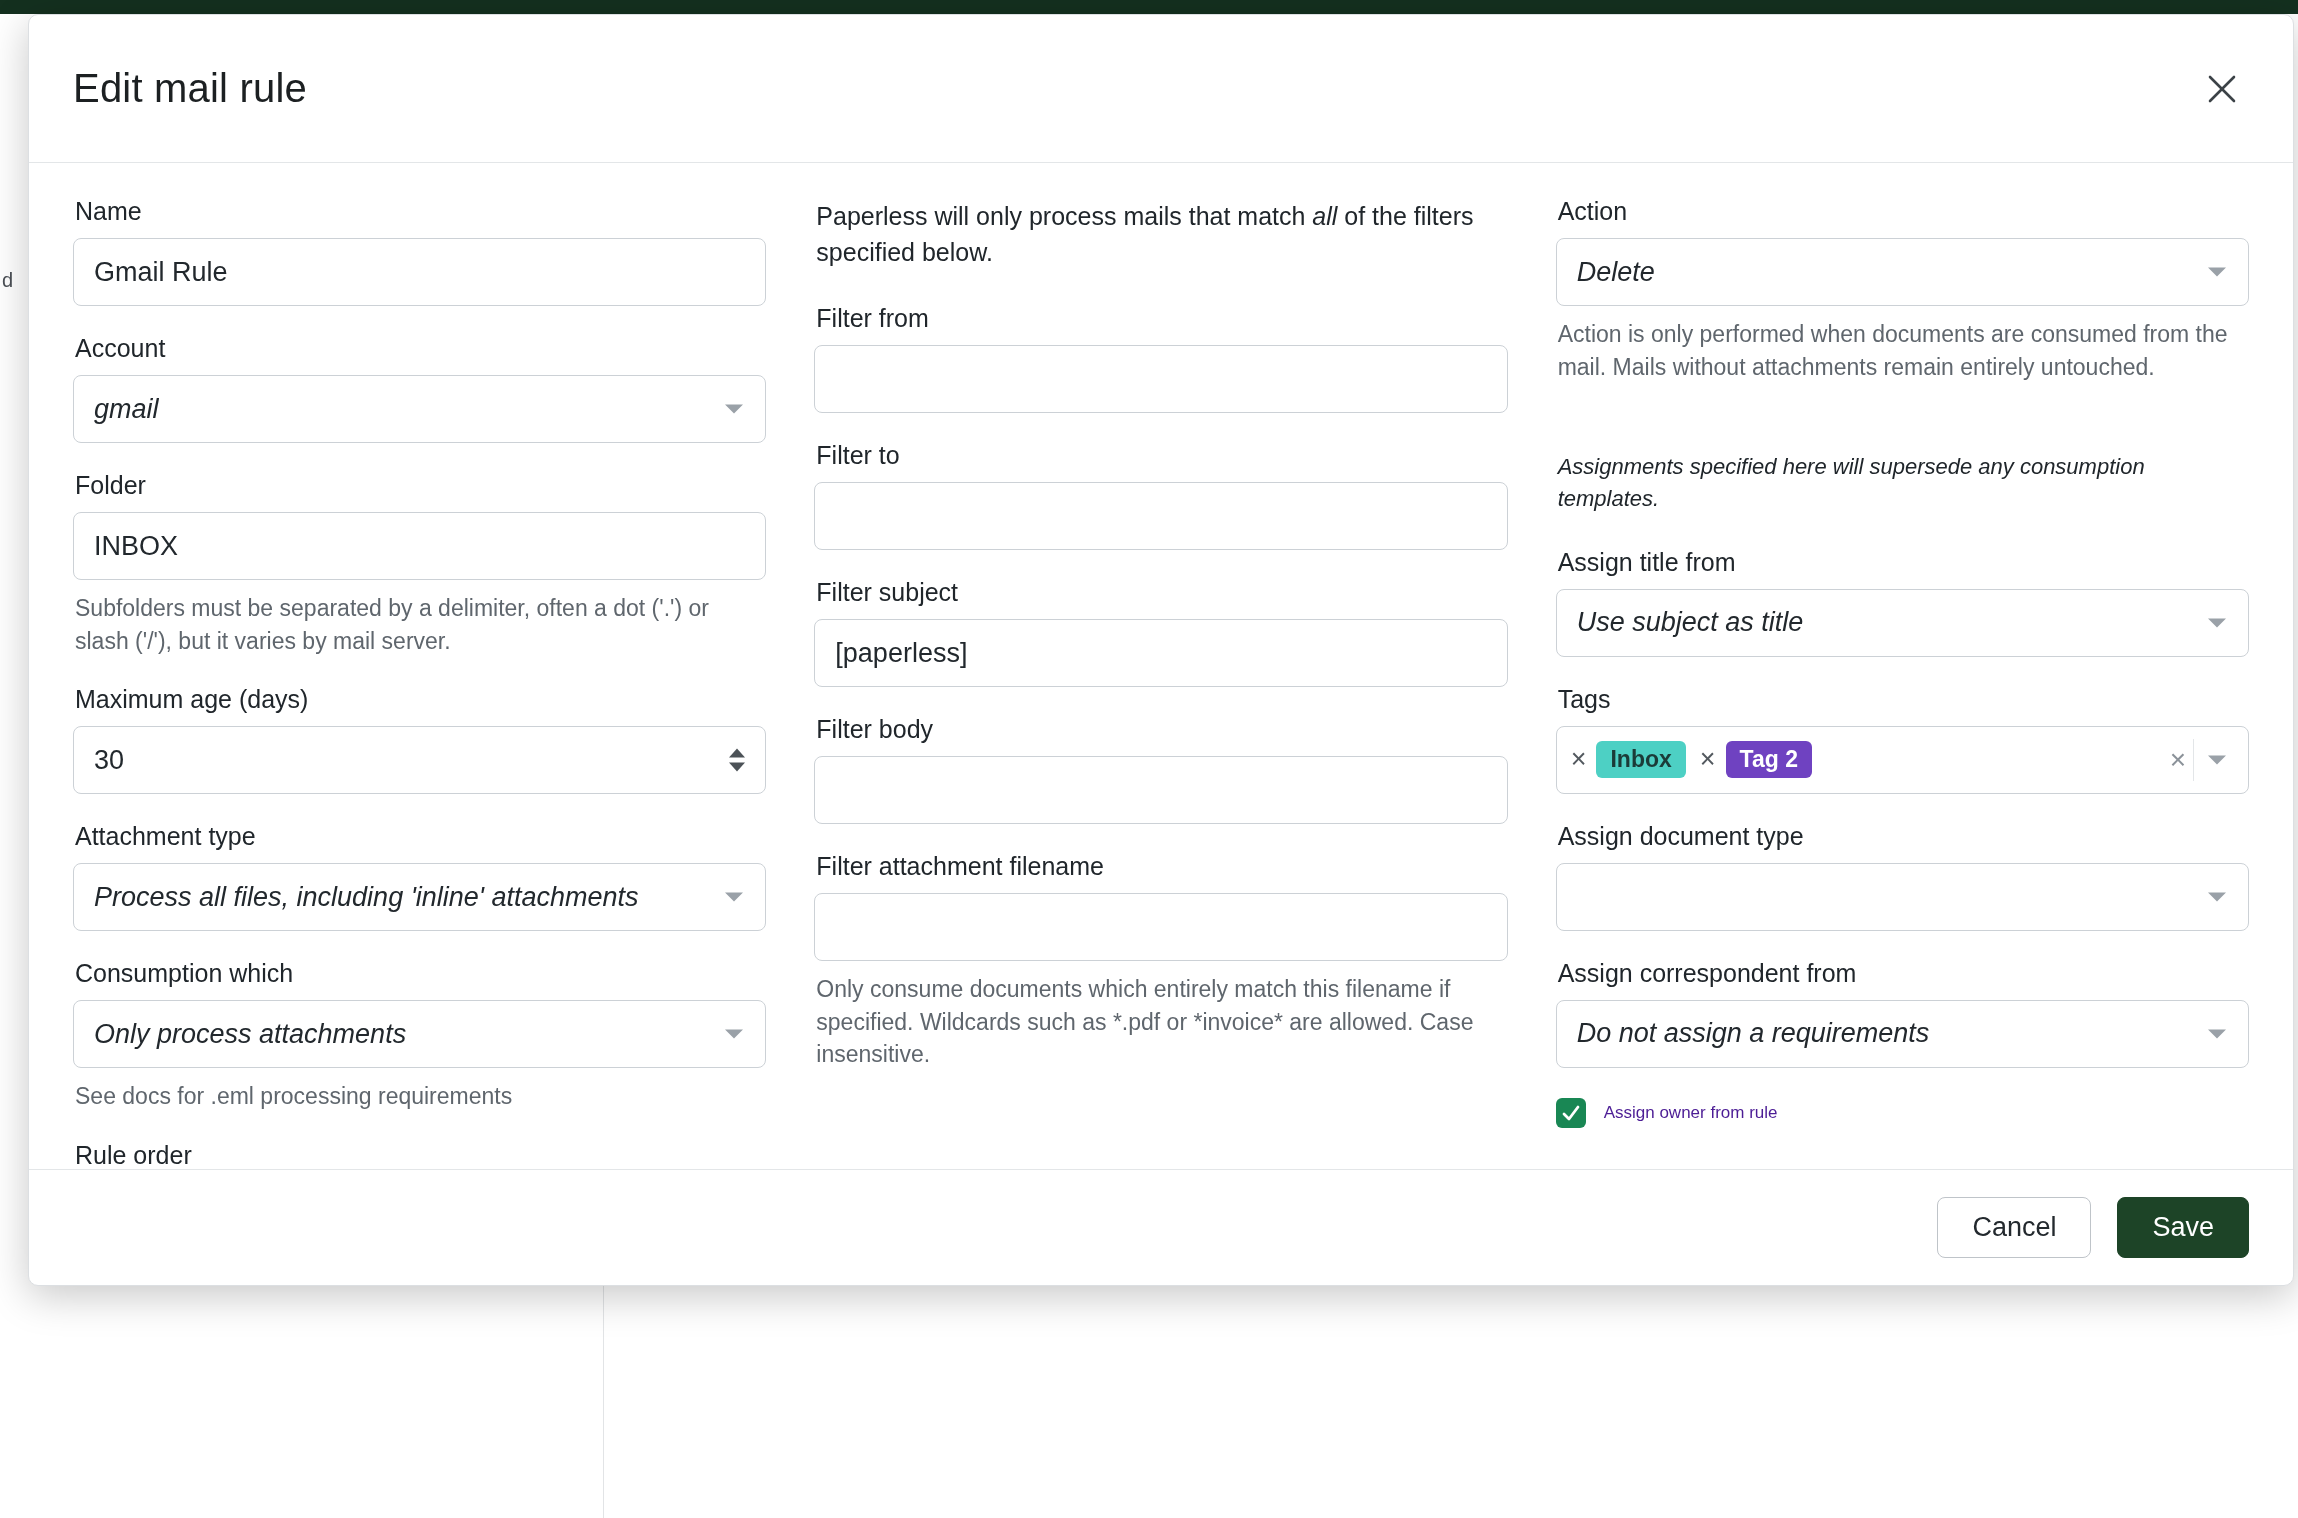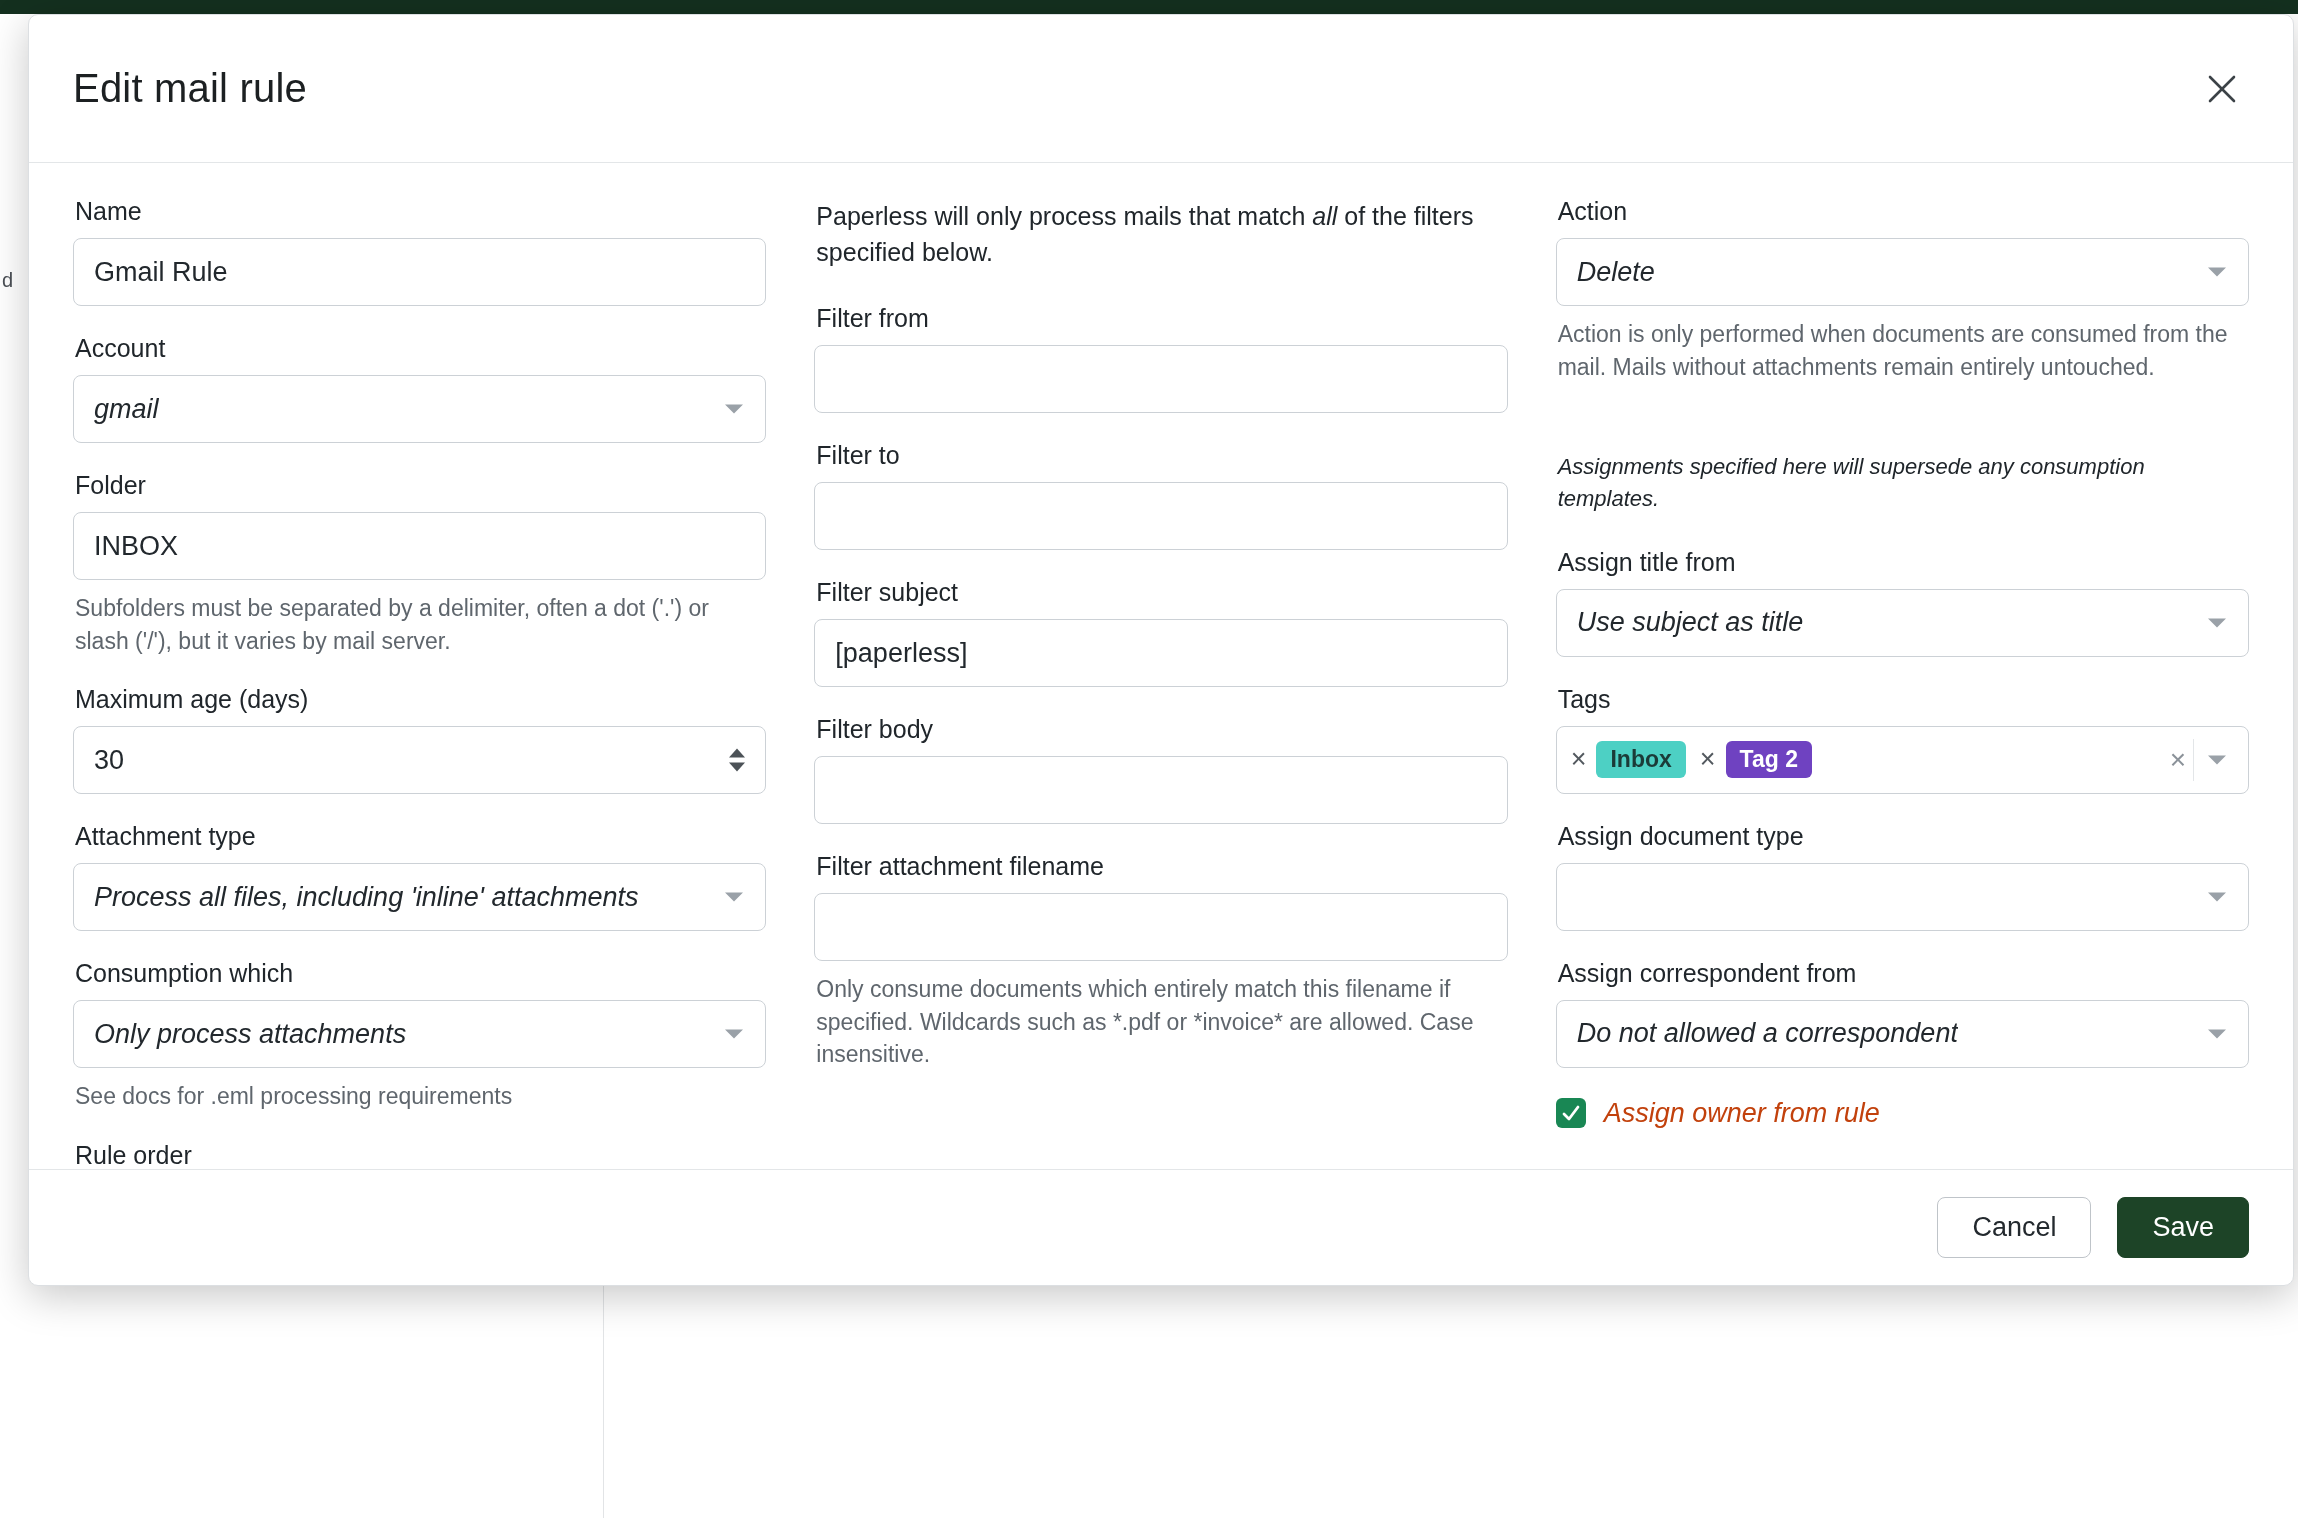"Do not allowed a correspondent" span.val { text: allowed a correspondent -> assign a requirements }
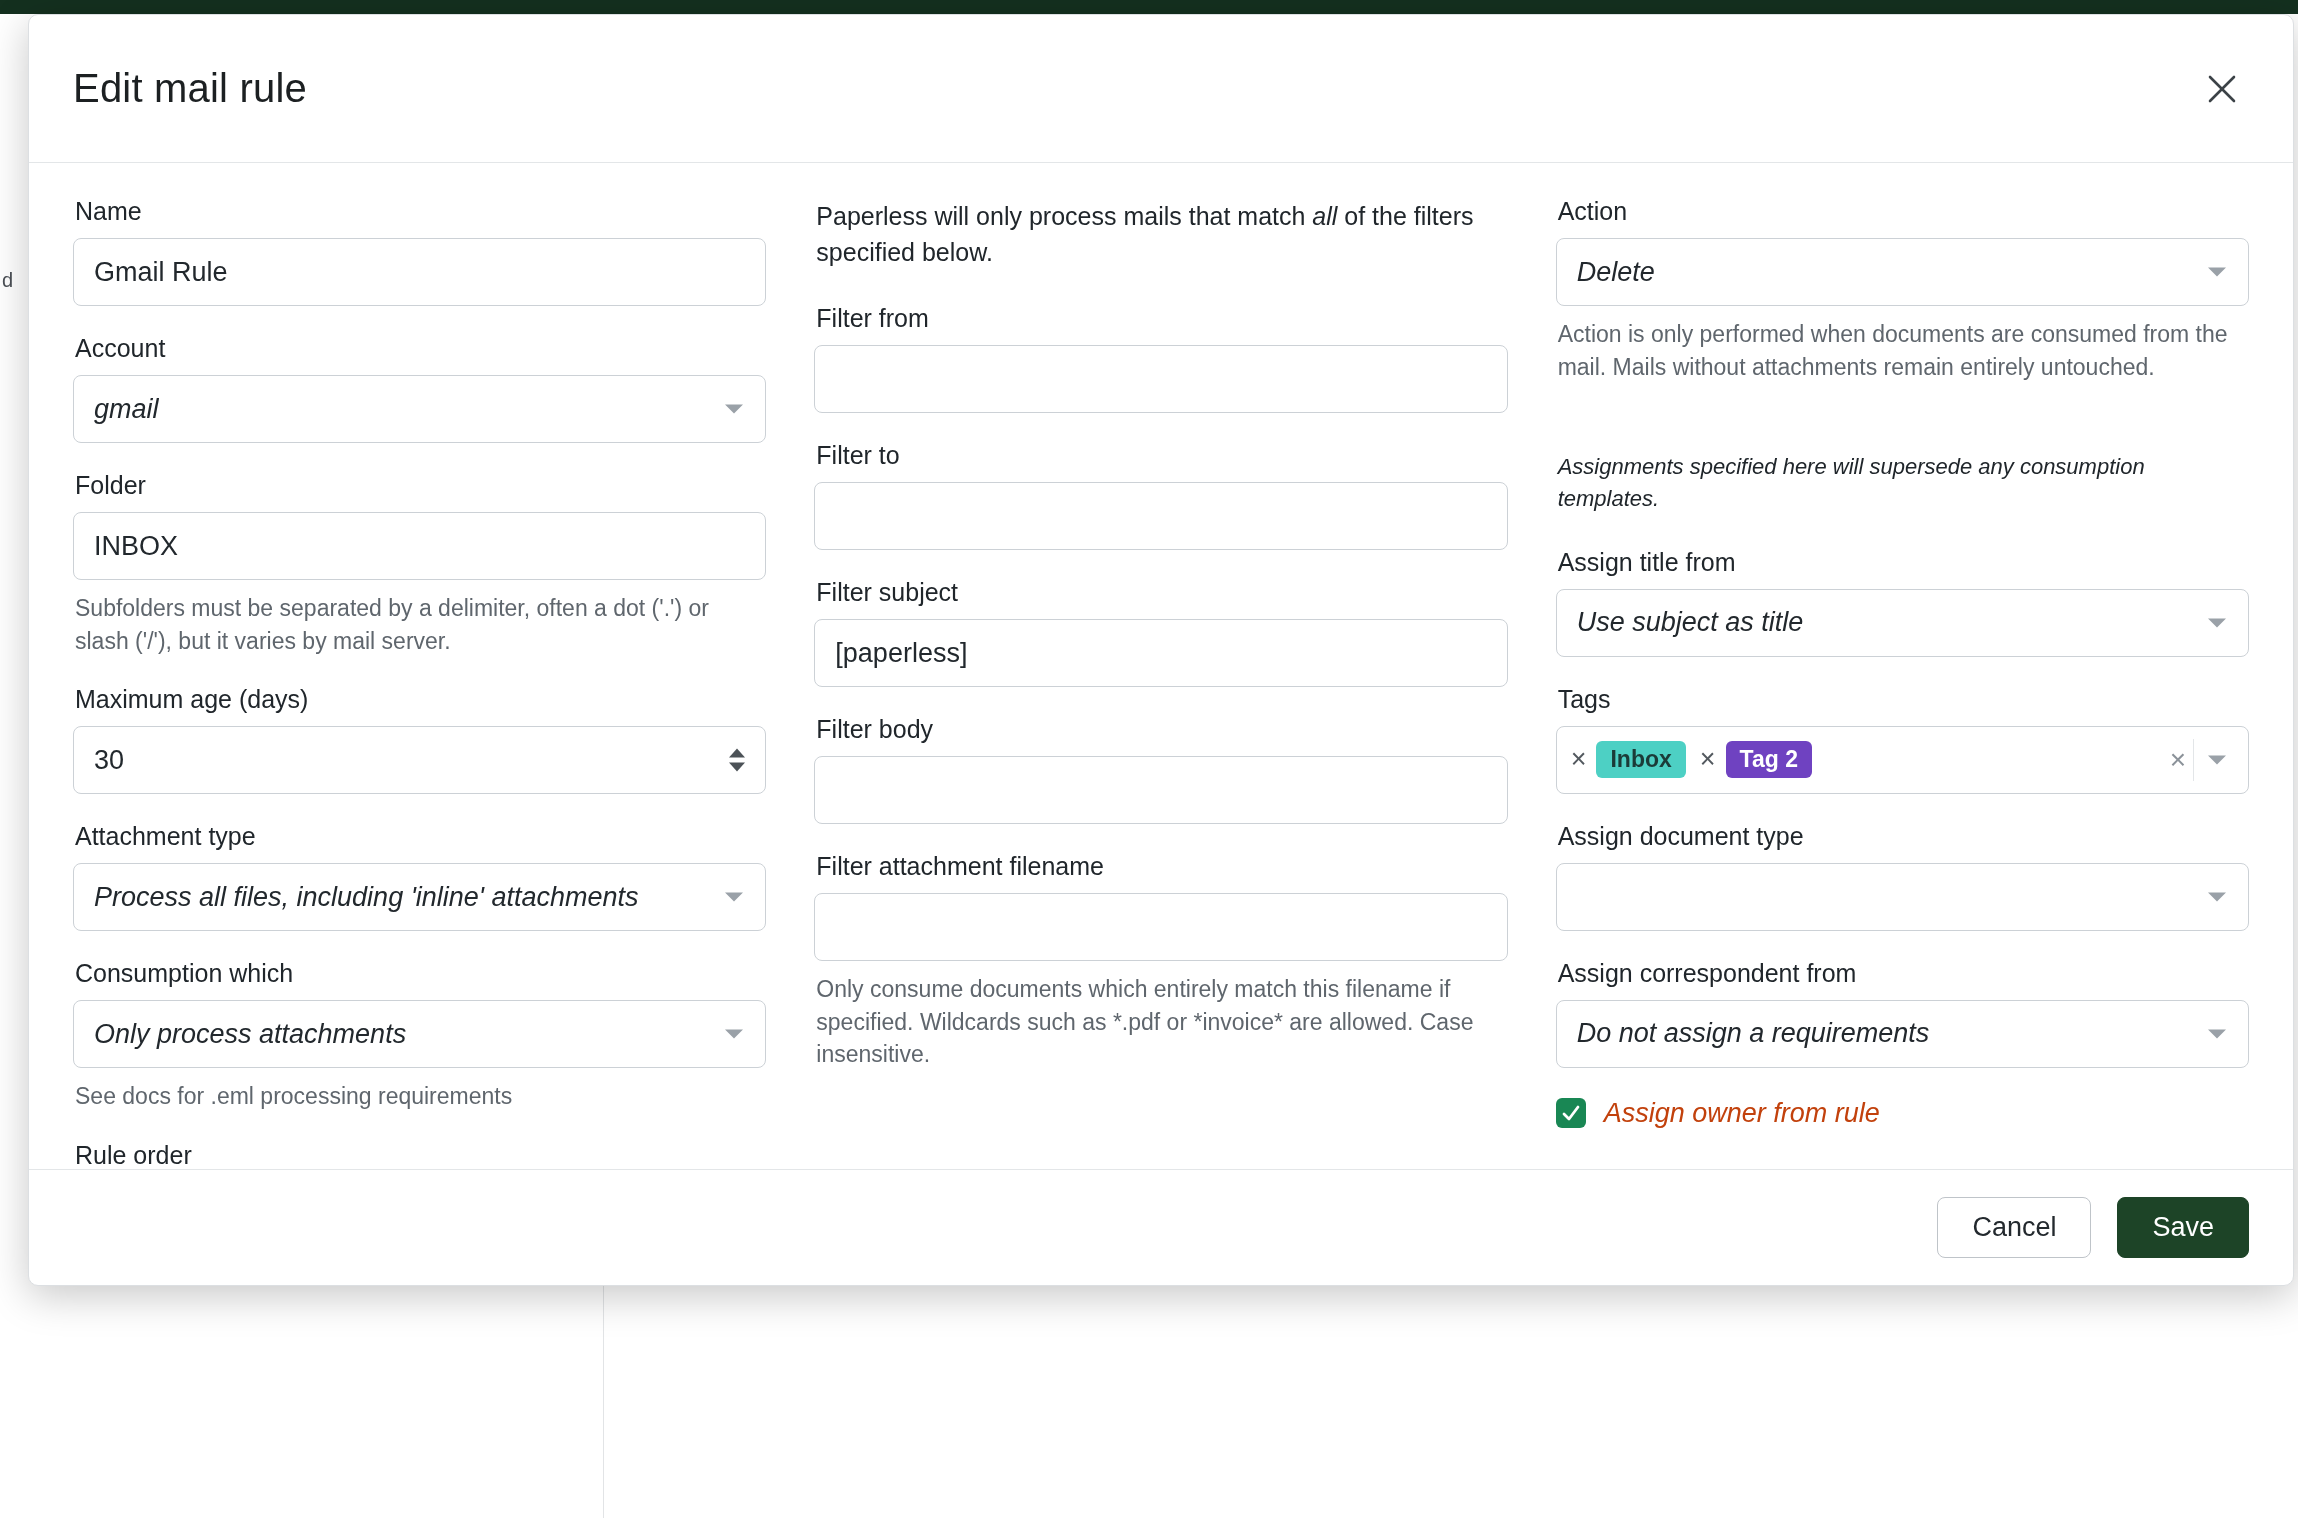"Assign owner from rule" .checkbox-label { color: #c2410c -> #4c1d95; font-size: 27px -> 17px; font-style: italic -> none }
